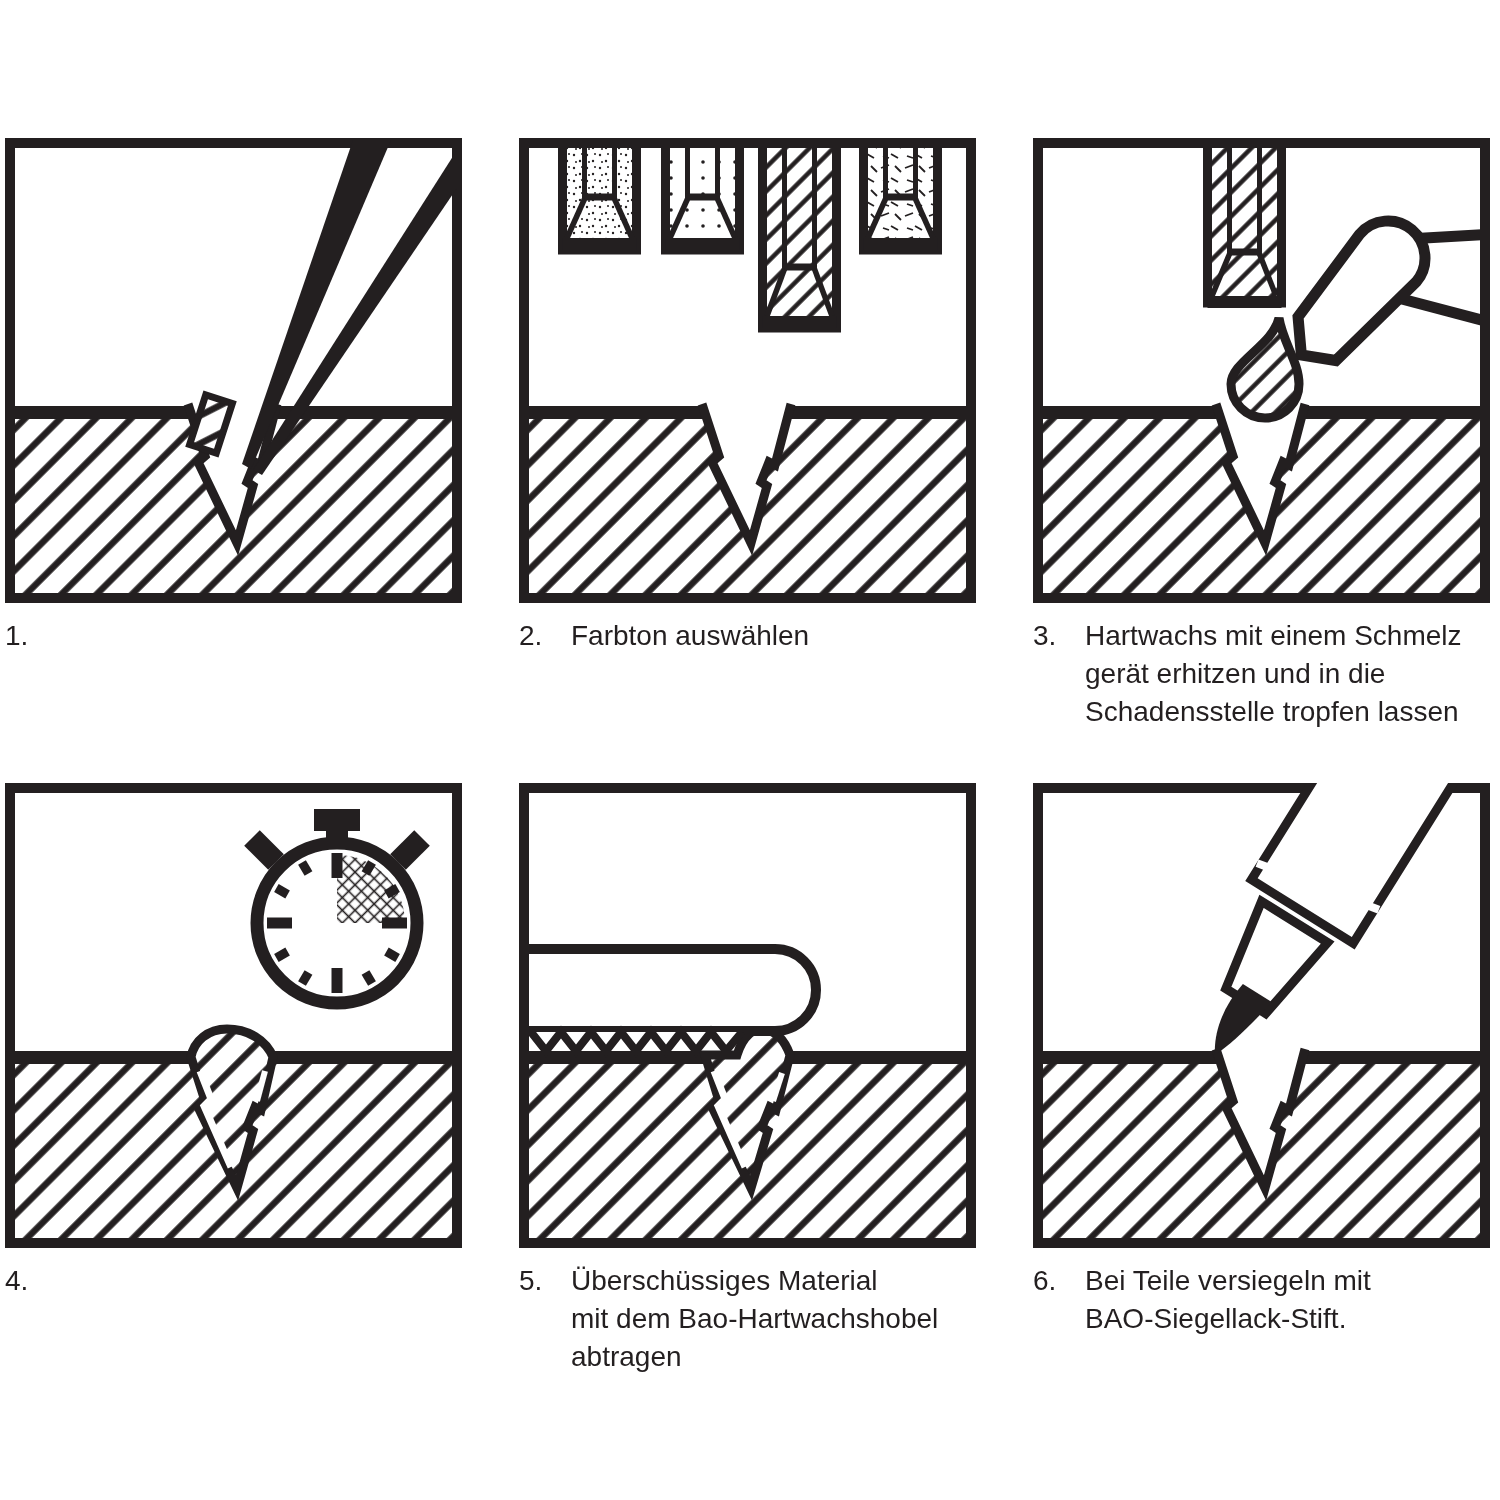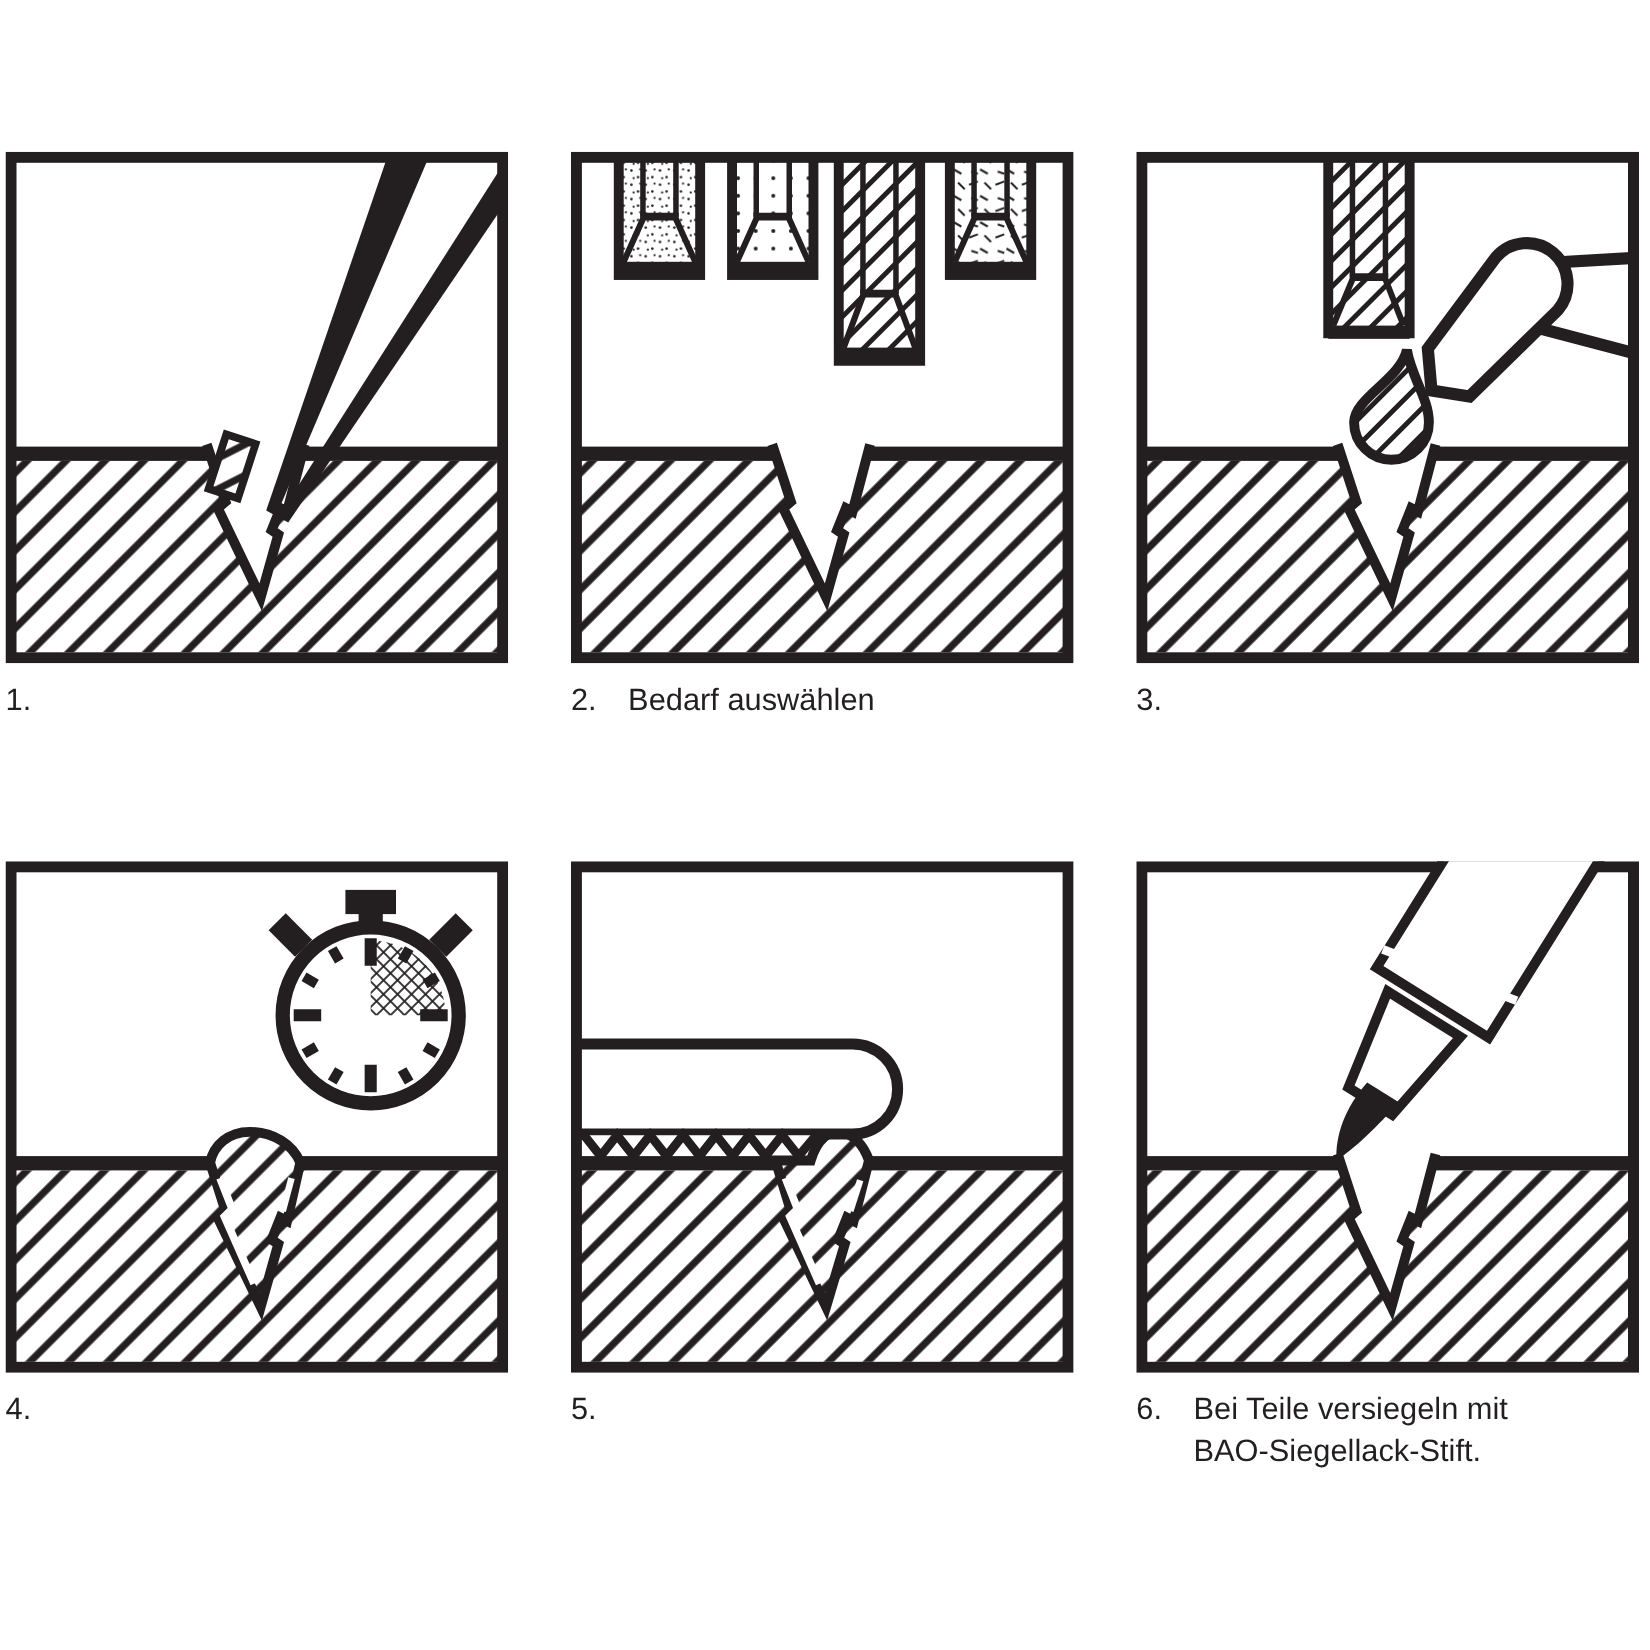"Bedarf auswählen" div.txt { text: Bedarf -> Farbton }
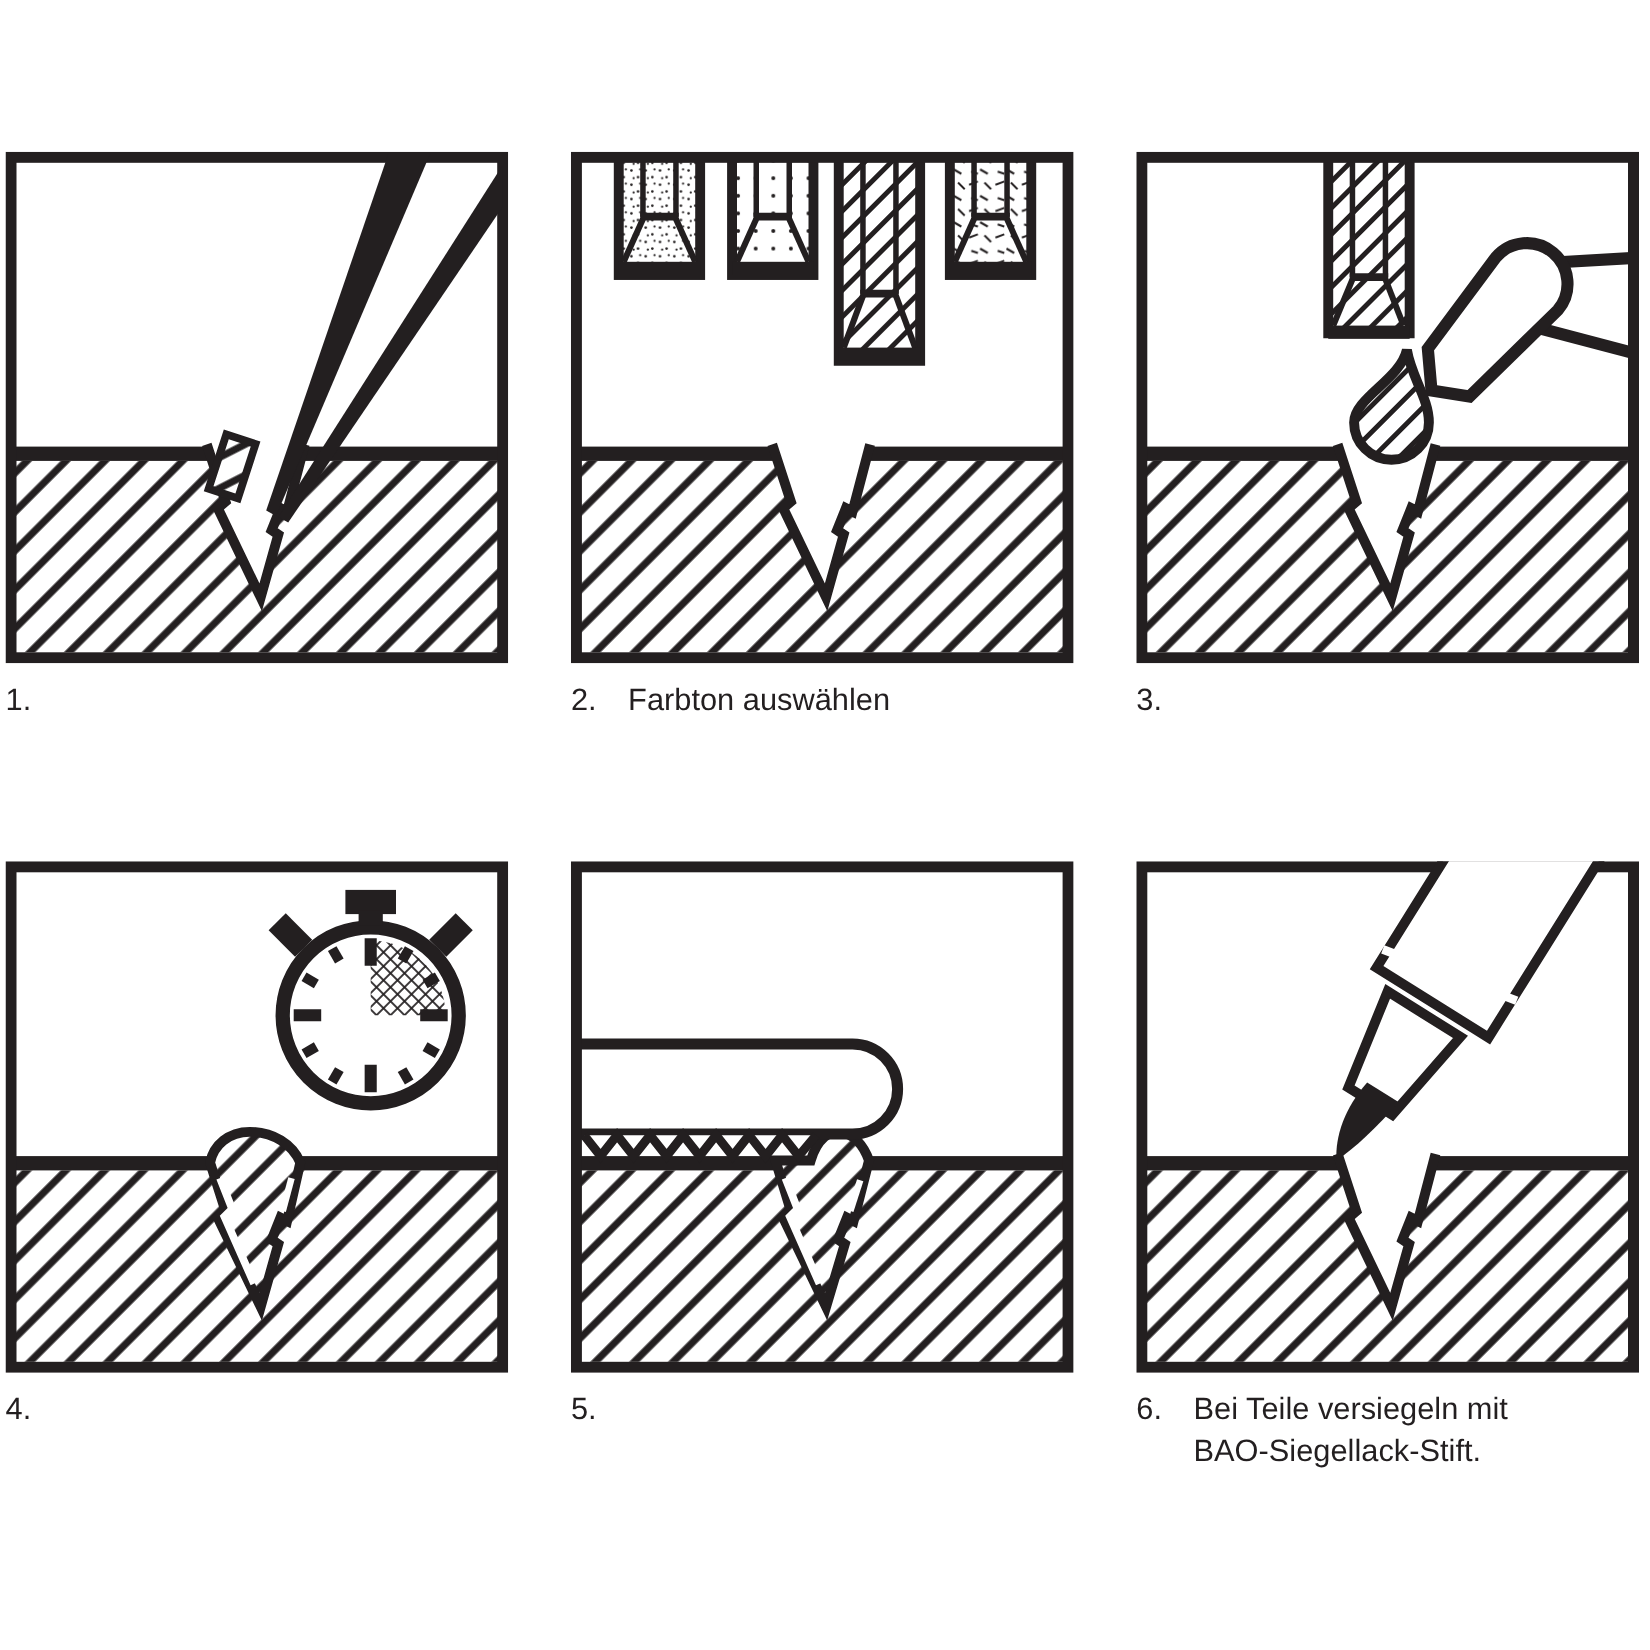"Hartwachs mit einem Schmelz" div.txt { html: none -> <div>Hartwachs mit einem Schmelz gerät erhitzen und in die Schadensstelle tropfen lassen</div> }
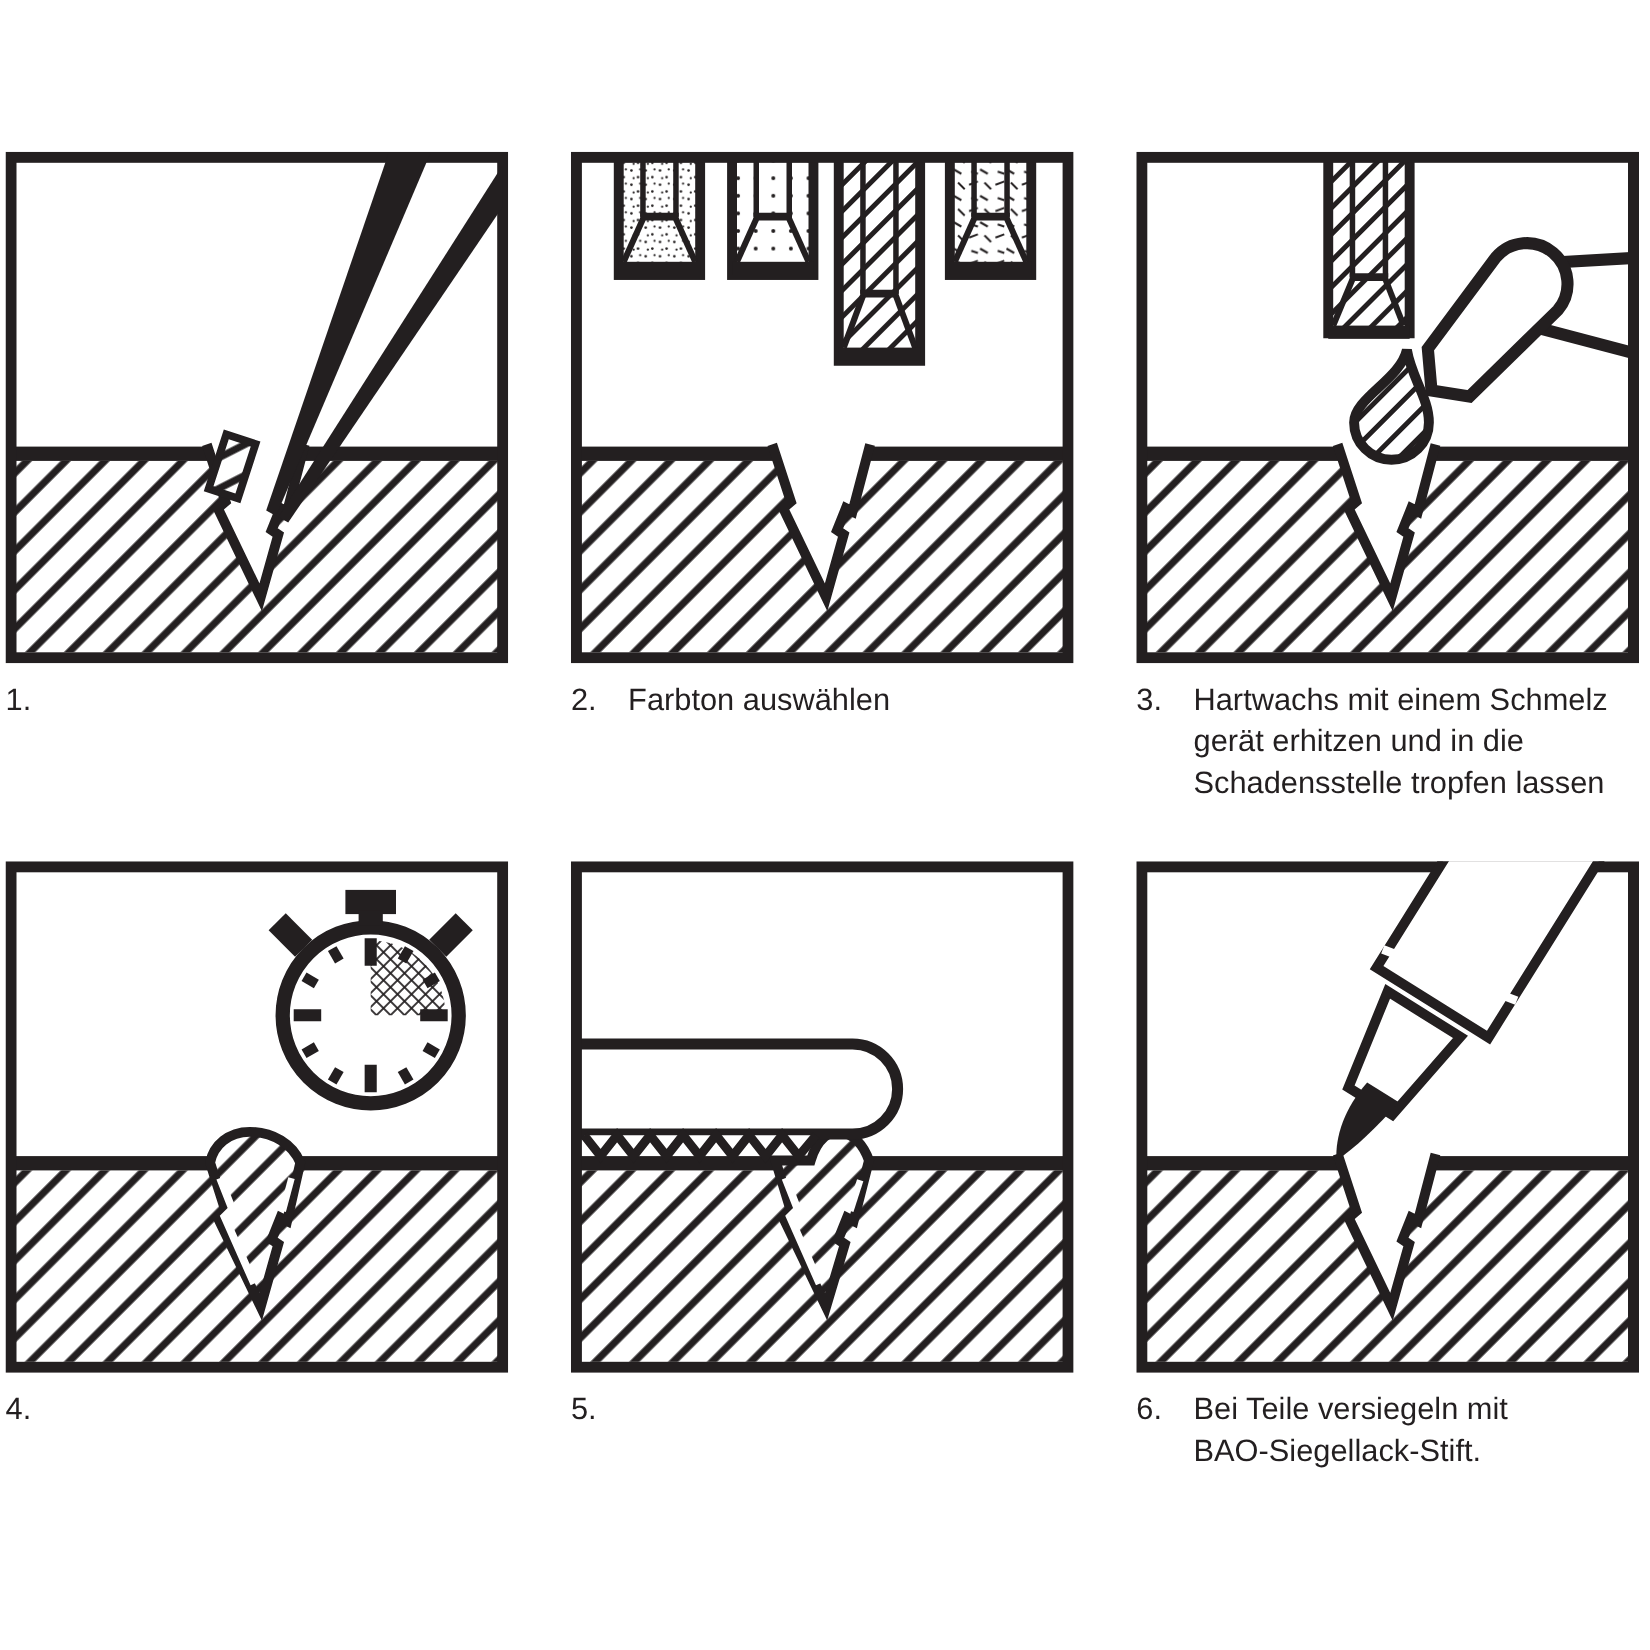"Überschüssiges Material" div.txt { html: none -> <div>Überschüssiges Material mit dem Bao-Hartwachshobel abtragen</div> }
